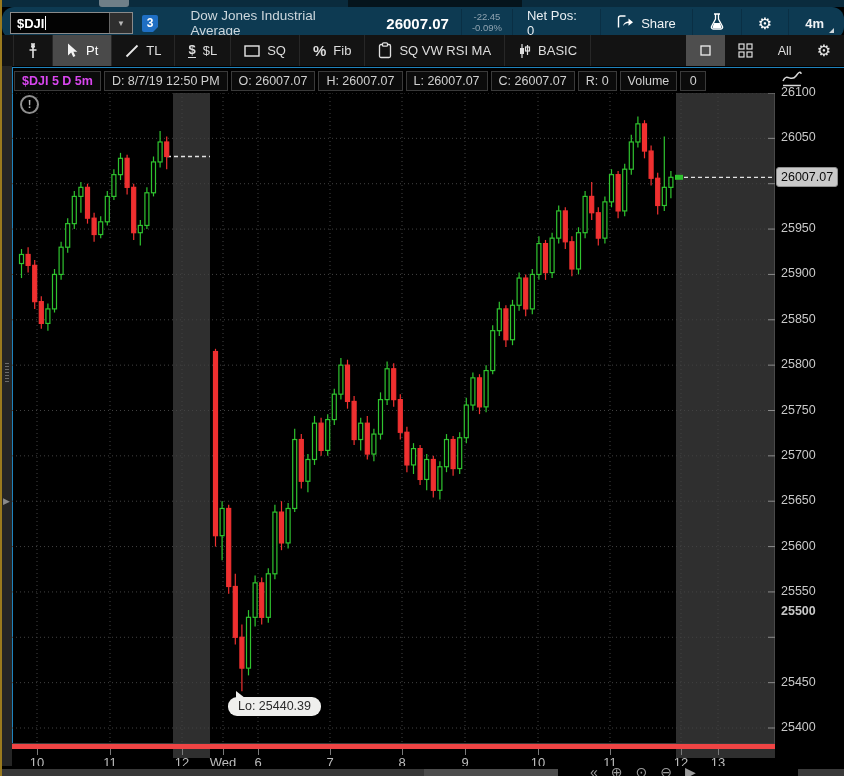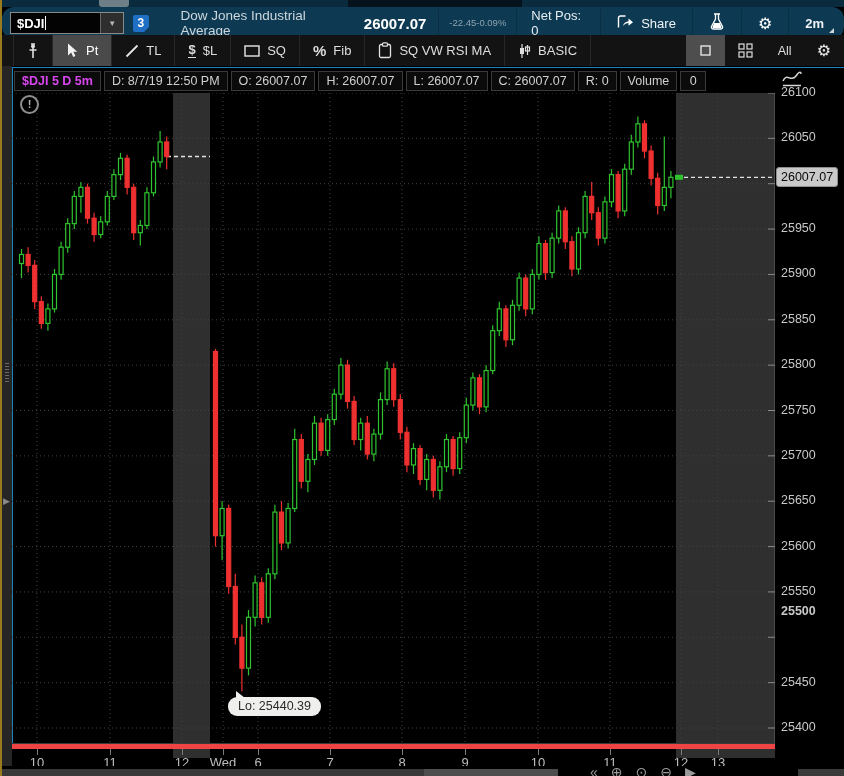"-22.45" .chg-stack { align-items: flex-end -> center; flex-direction: row -> column }
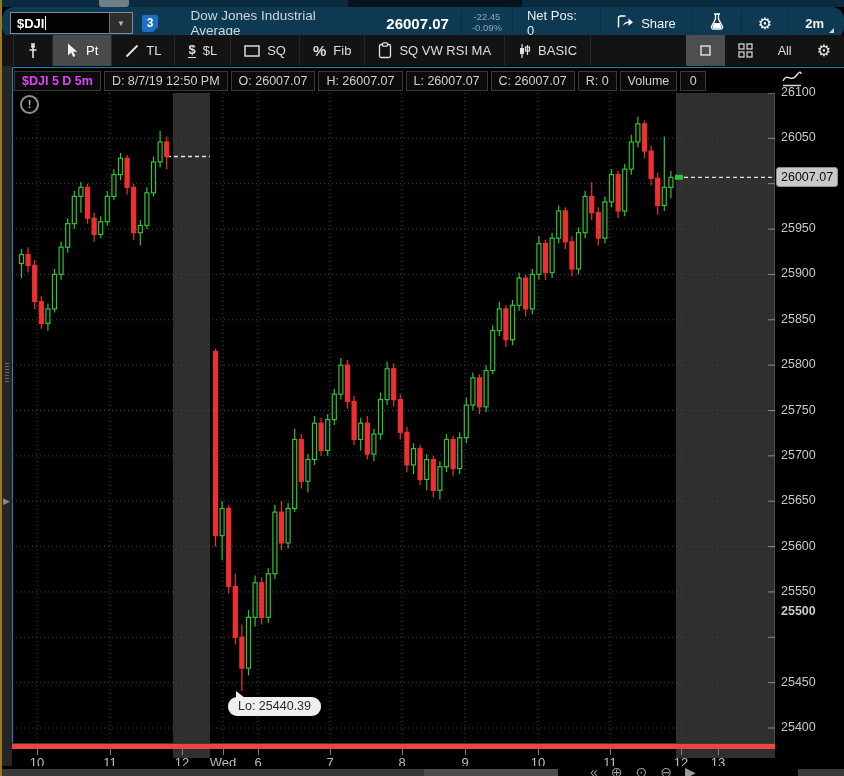"2m" span { text: 2m -> 4m }
